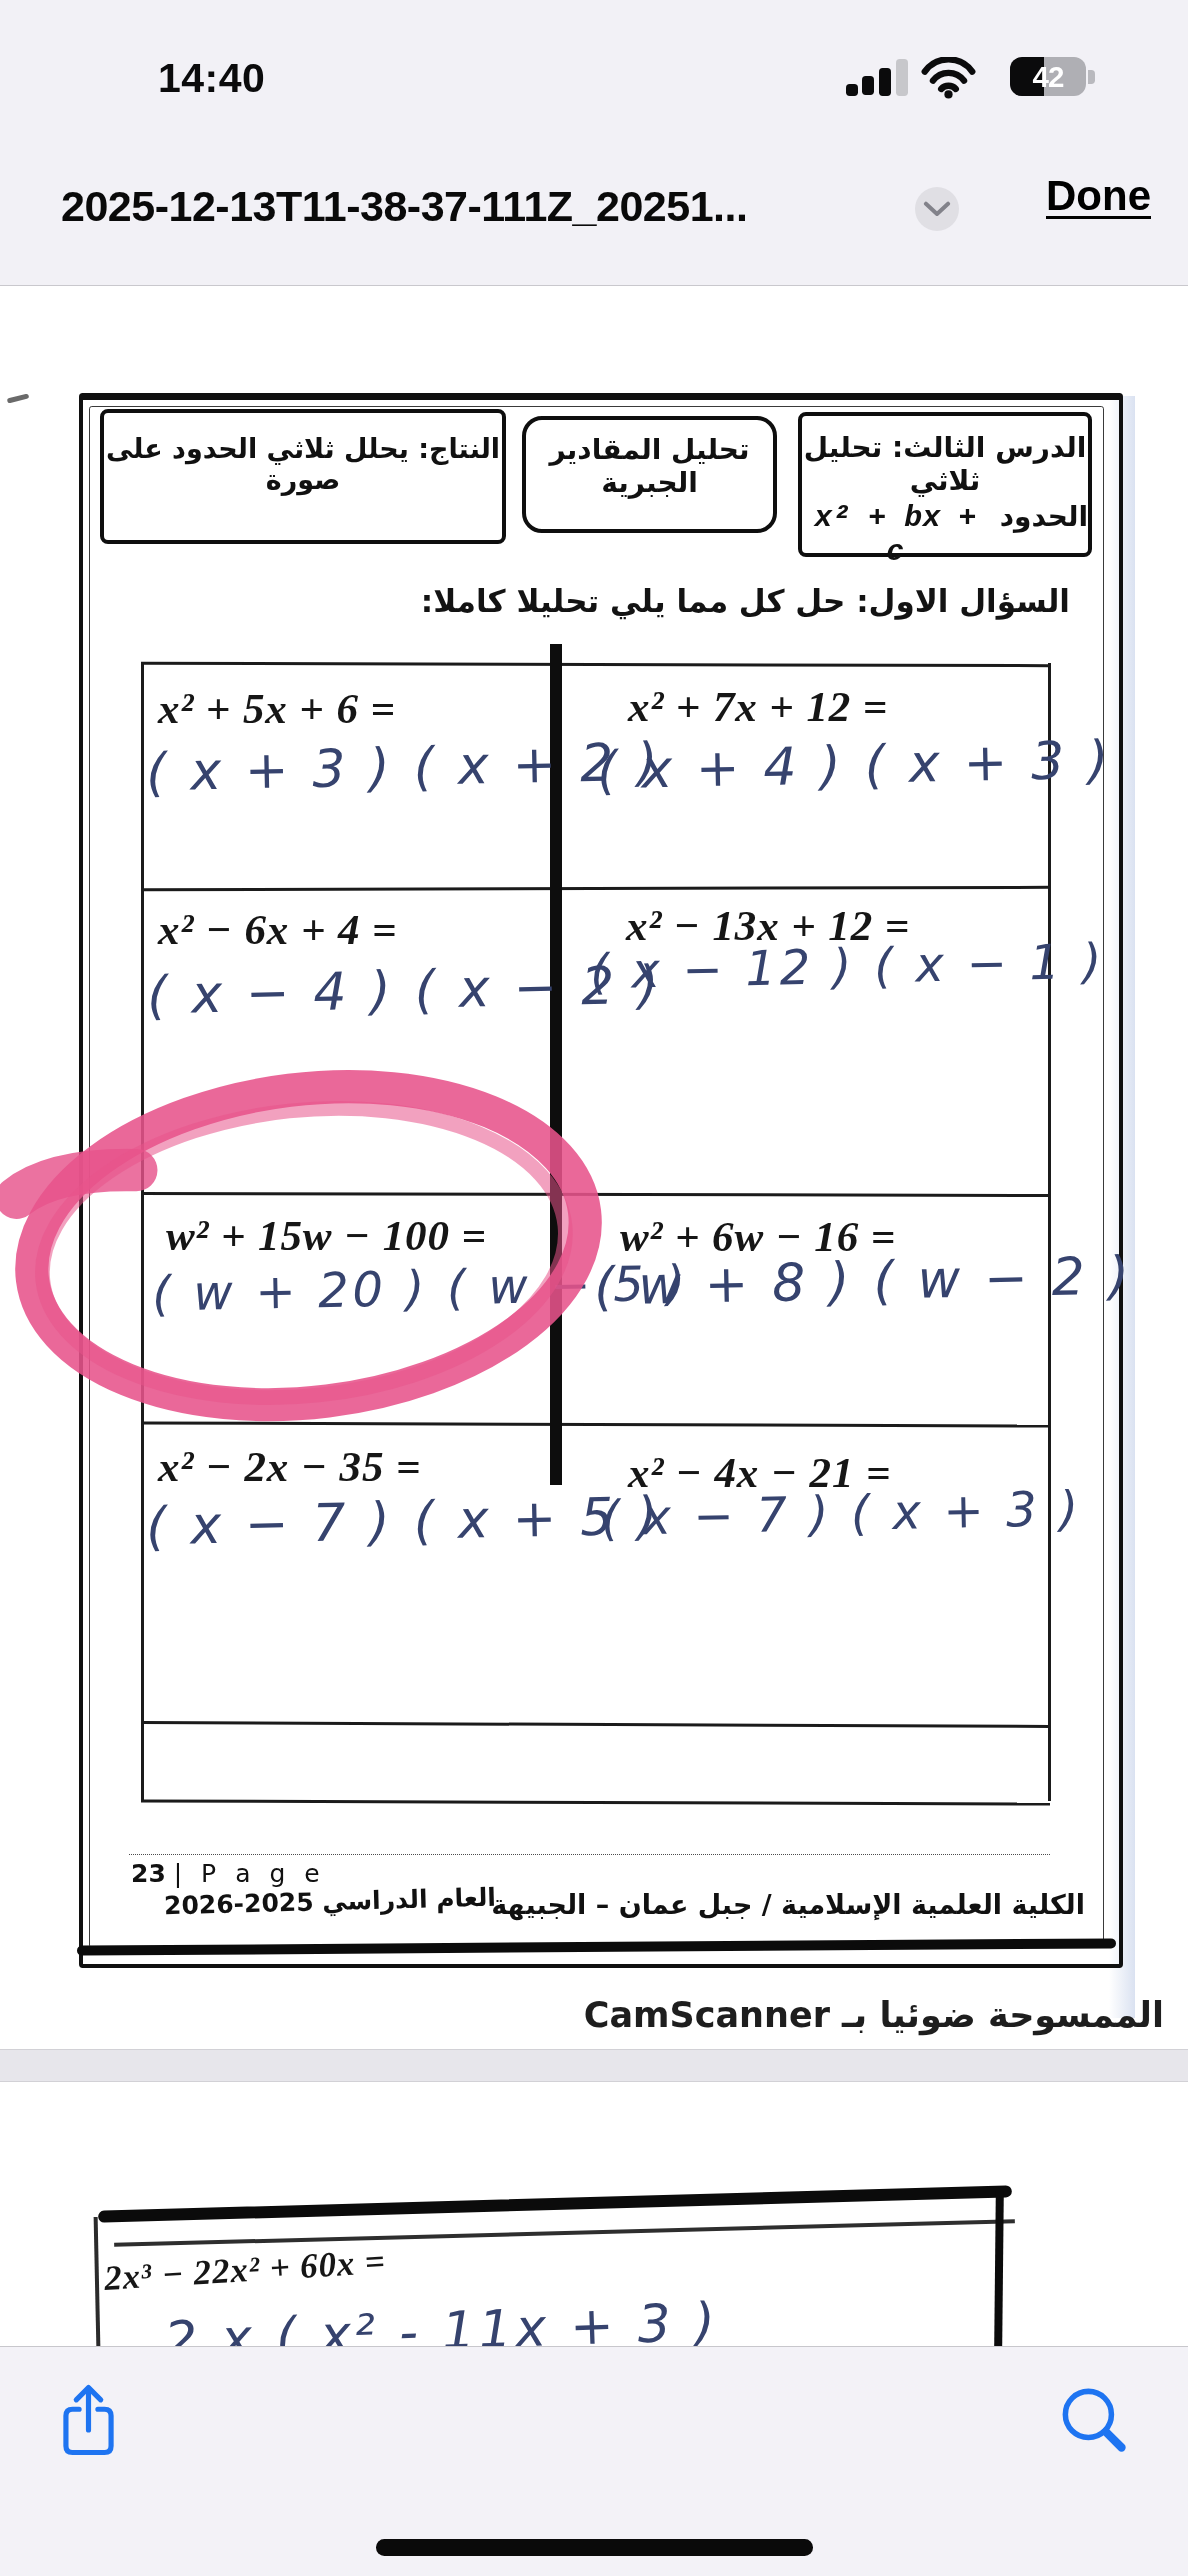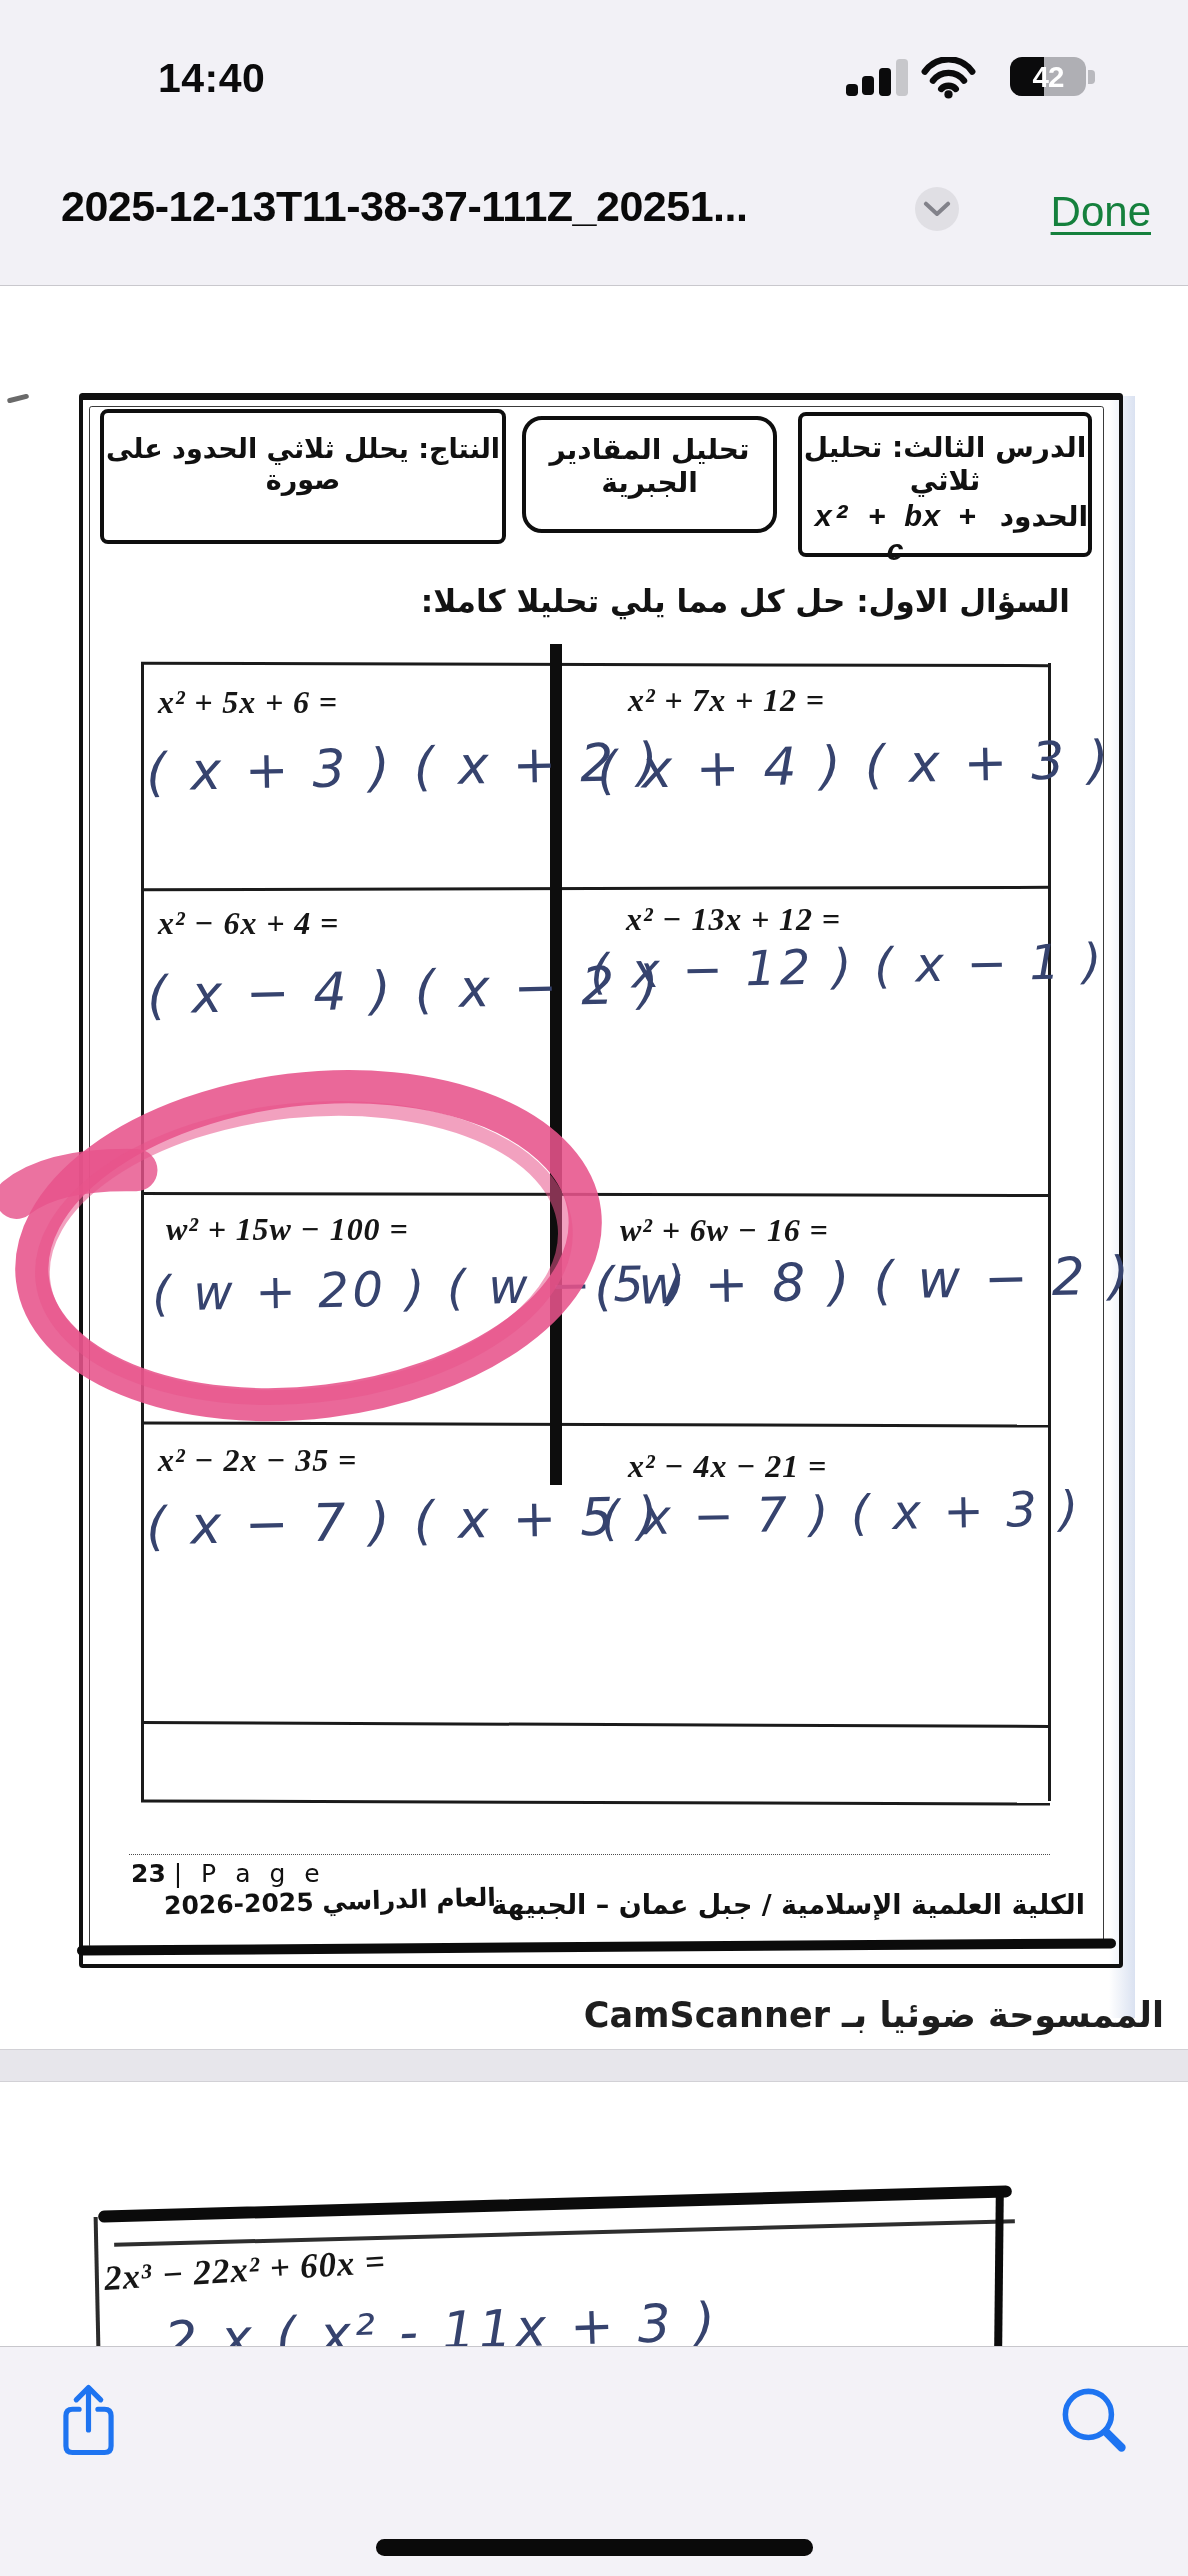"Done" .done { color: #15803d -> #000000; font-weight: 400 -> 700; top: 188px -> 172px }
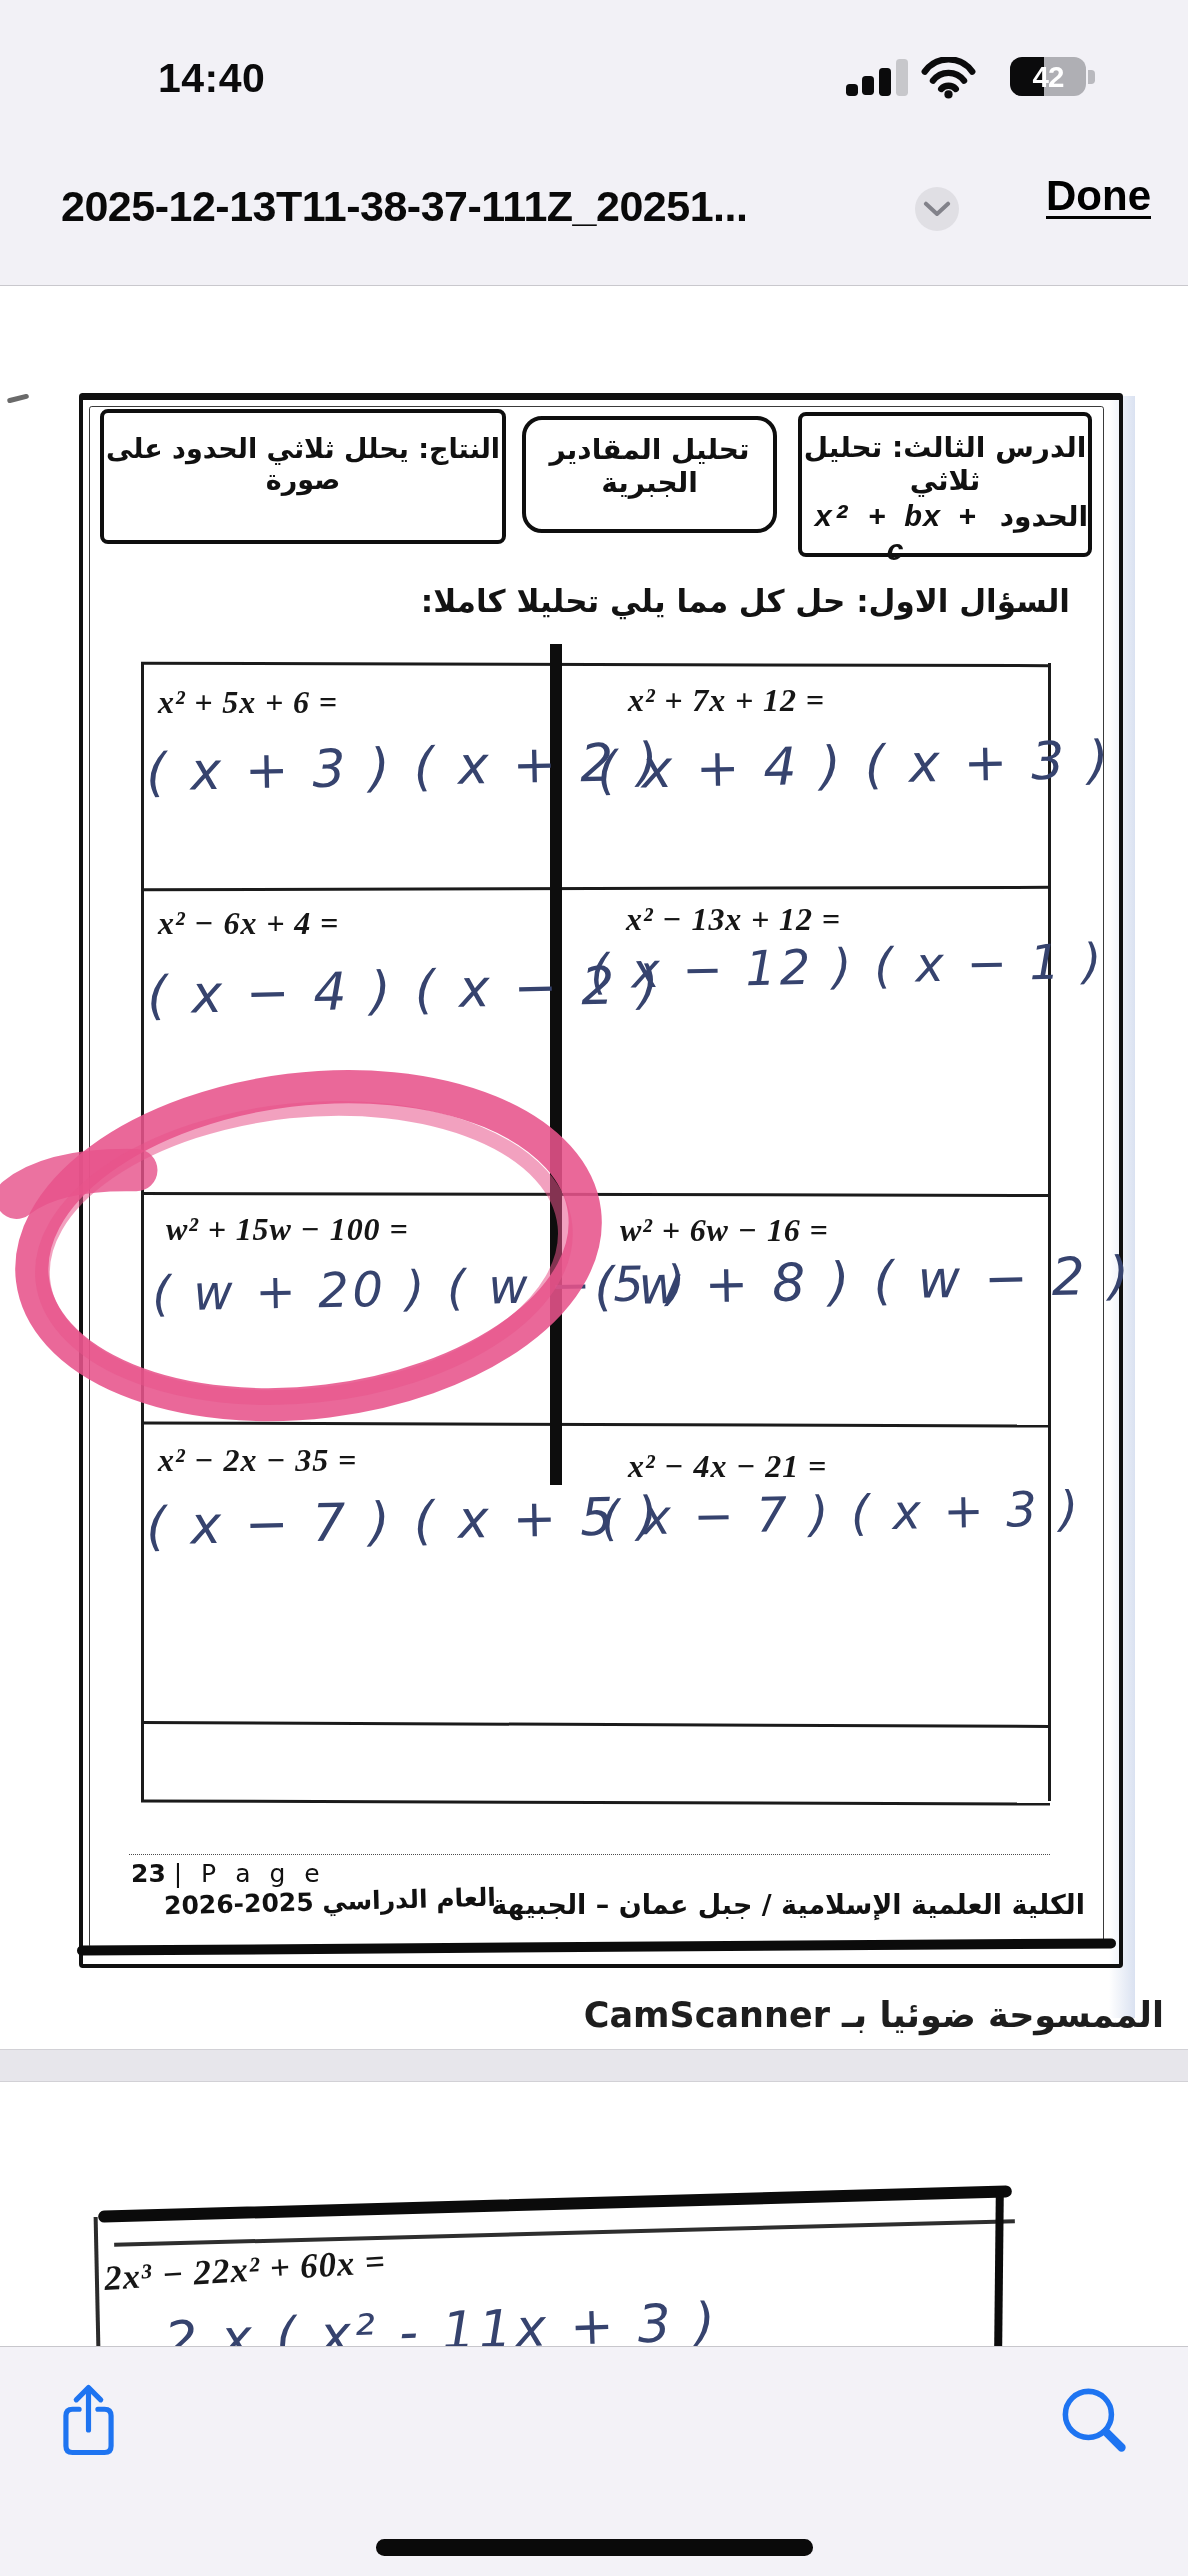"x² + 5x + 6" .eq { font-size: 32px -> 43px }
